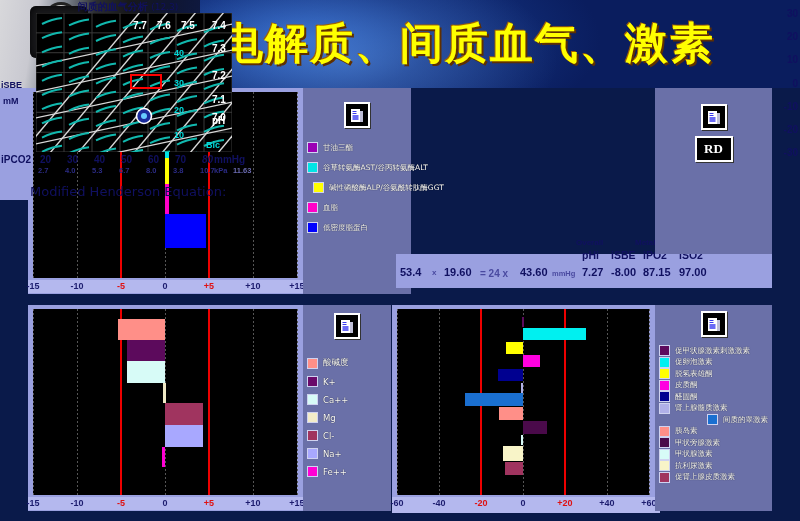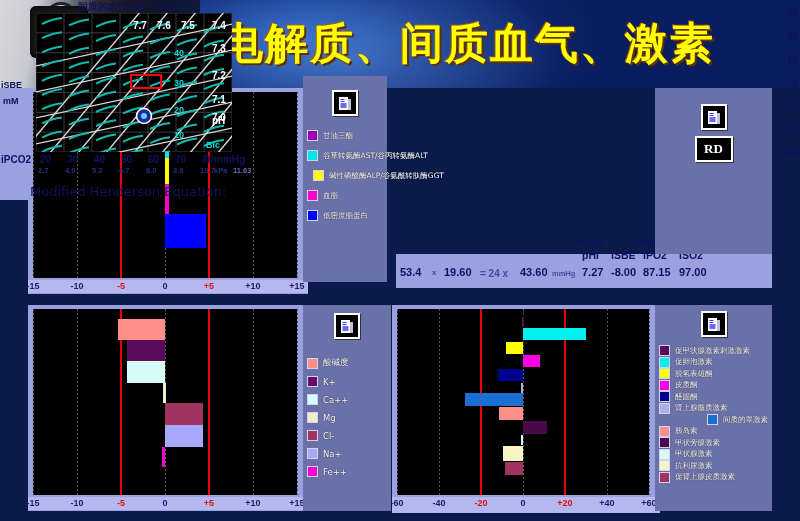"甘油三酯" div.legend { top: 76px -> 88px; width: 84px -> 108px }
